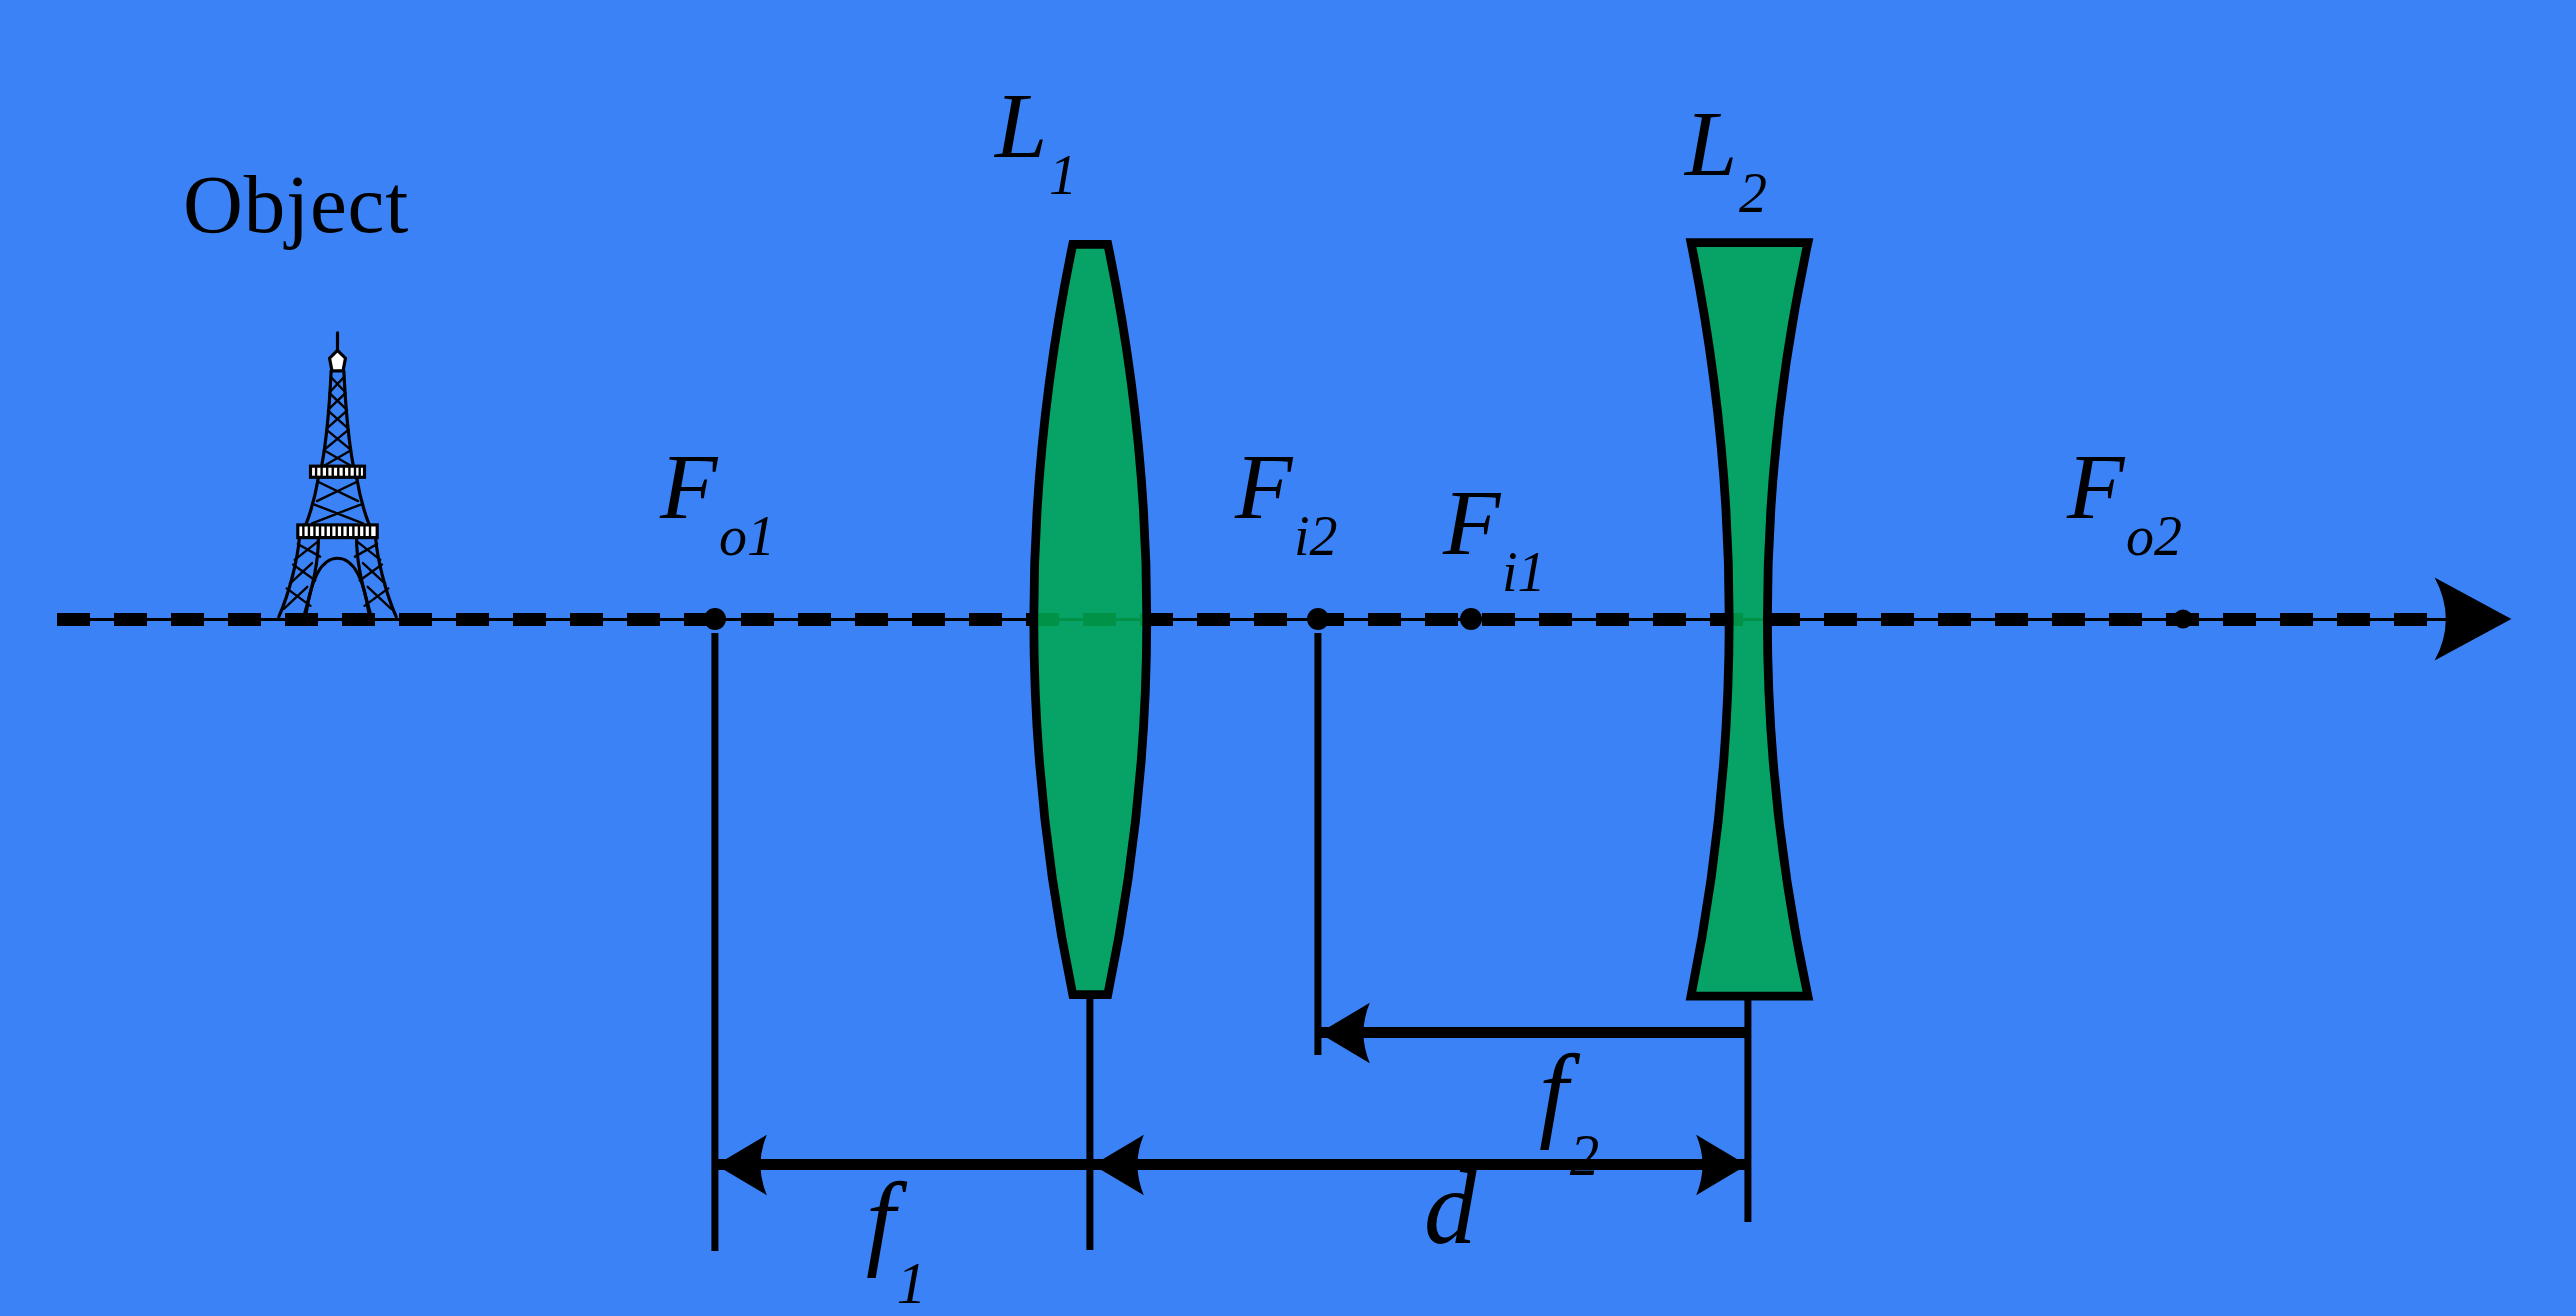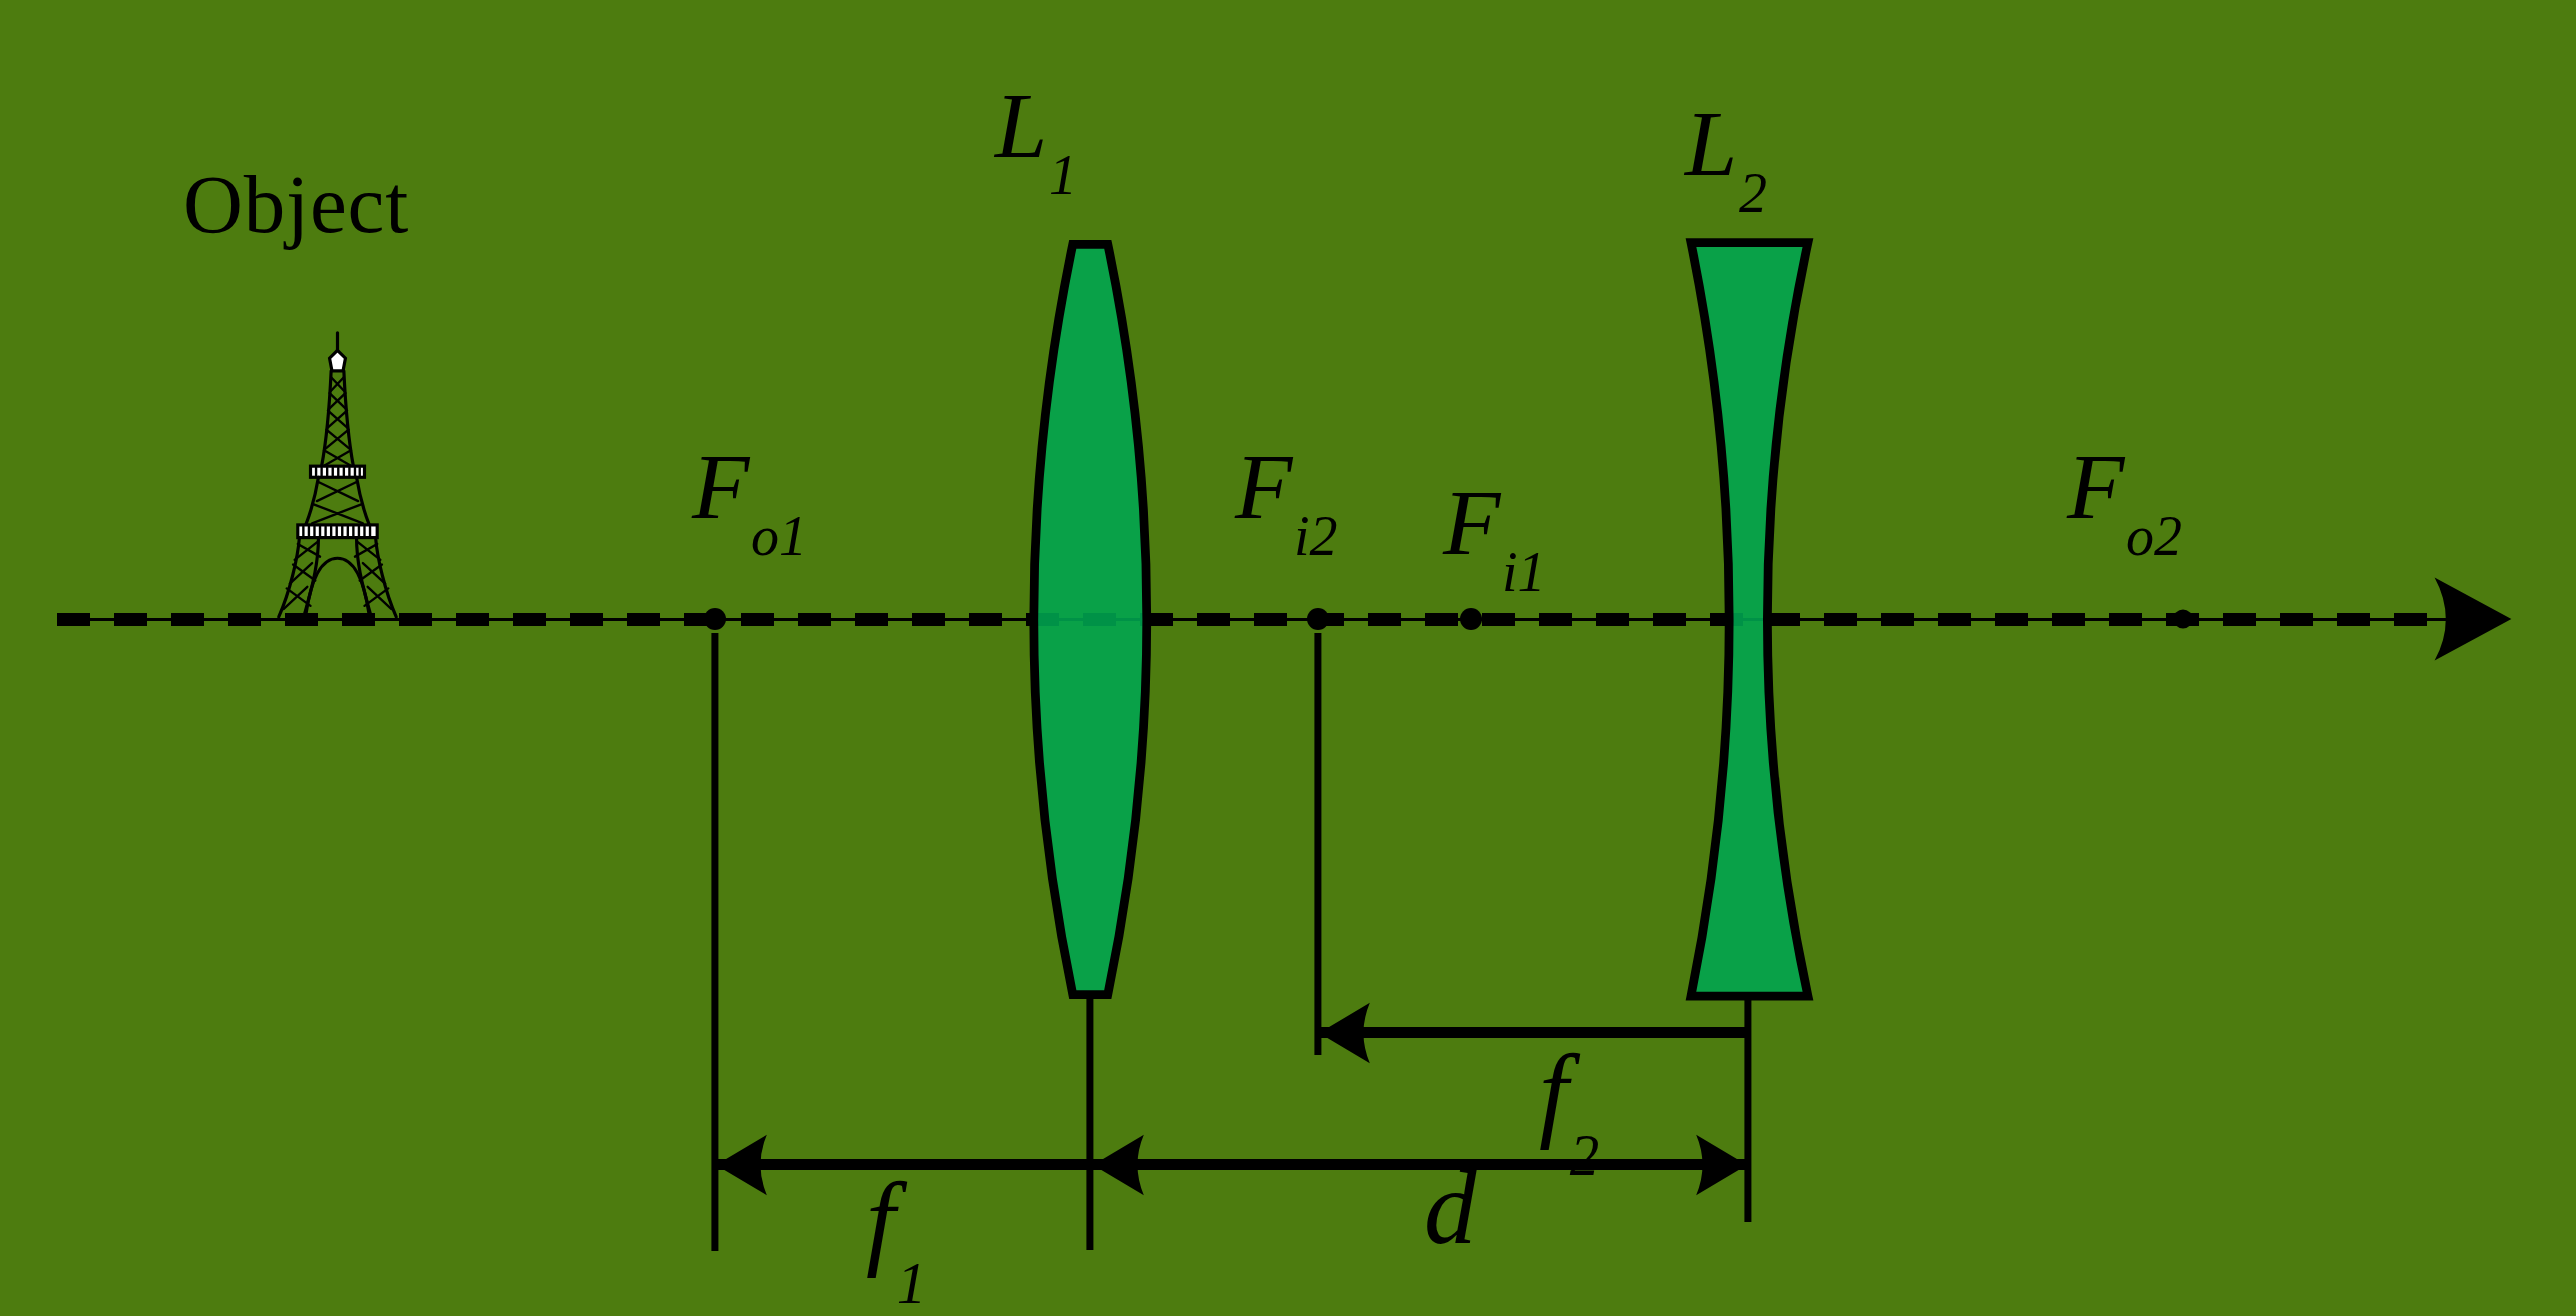"Object" .canvas { background: #4d7c0f -> #3b82f6 }
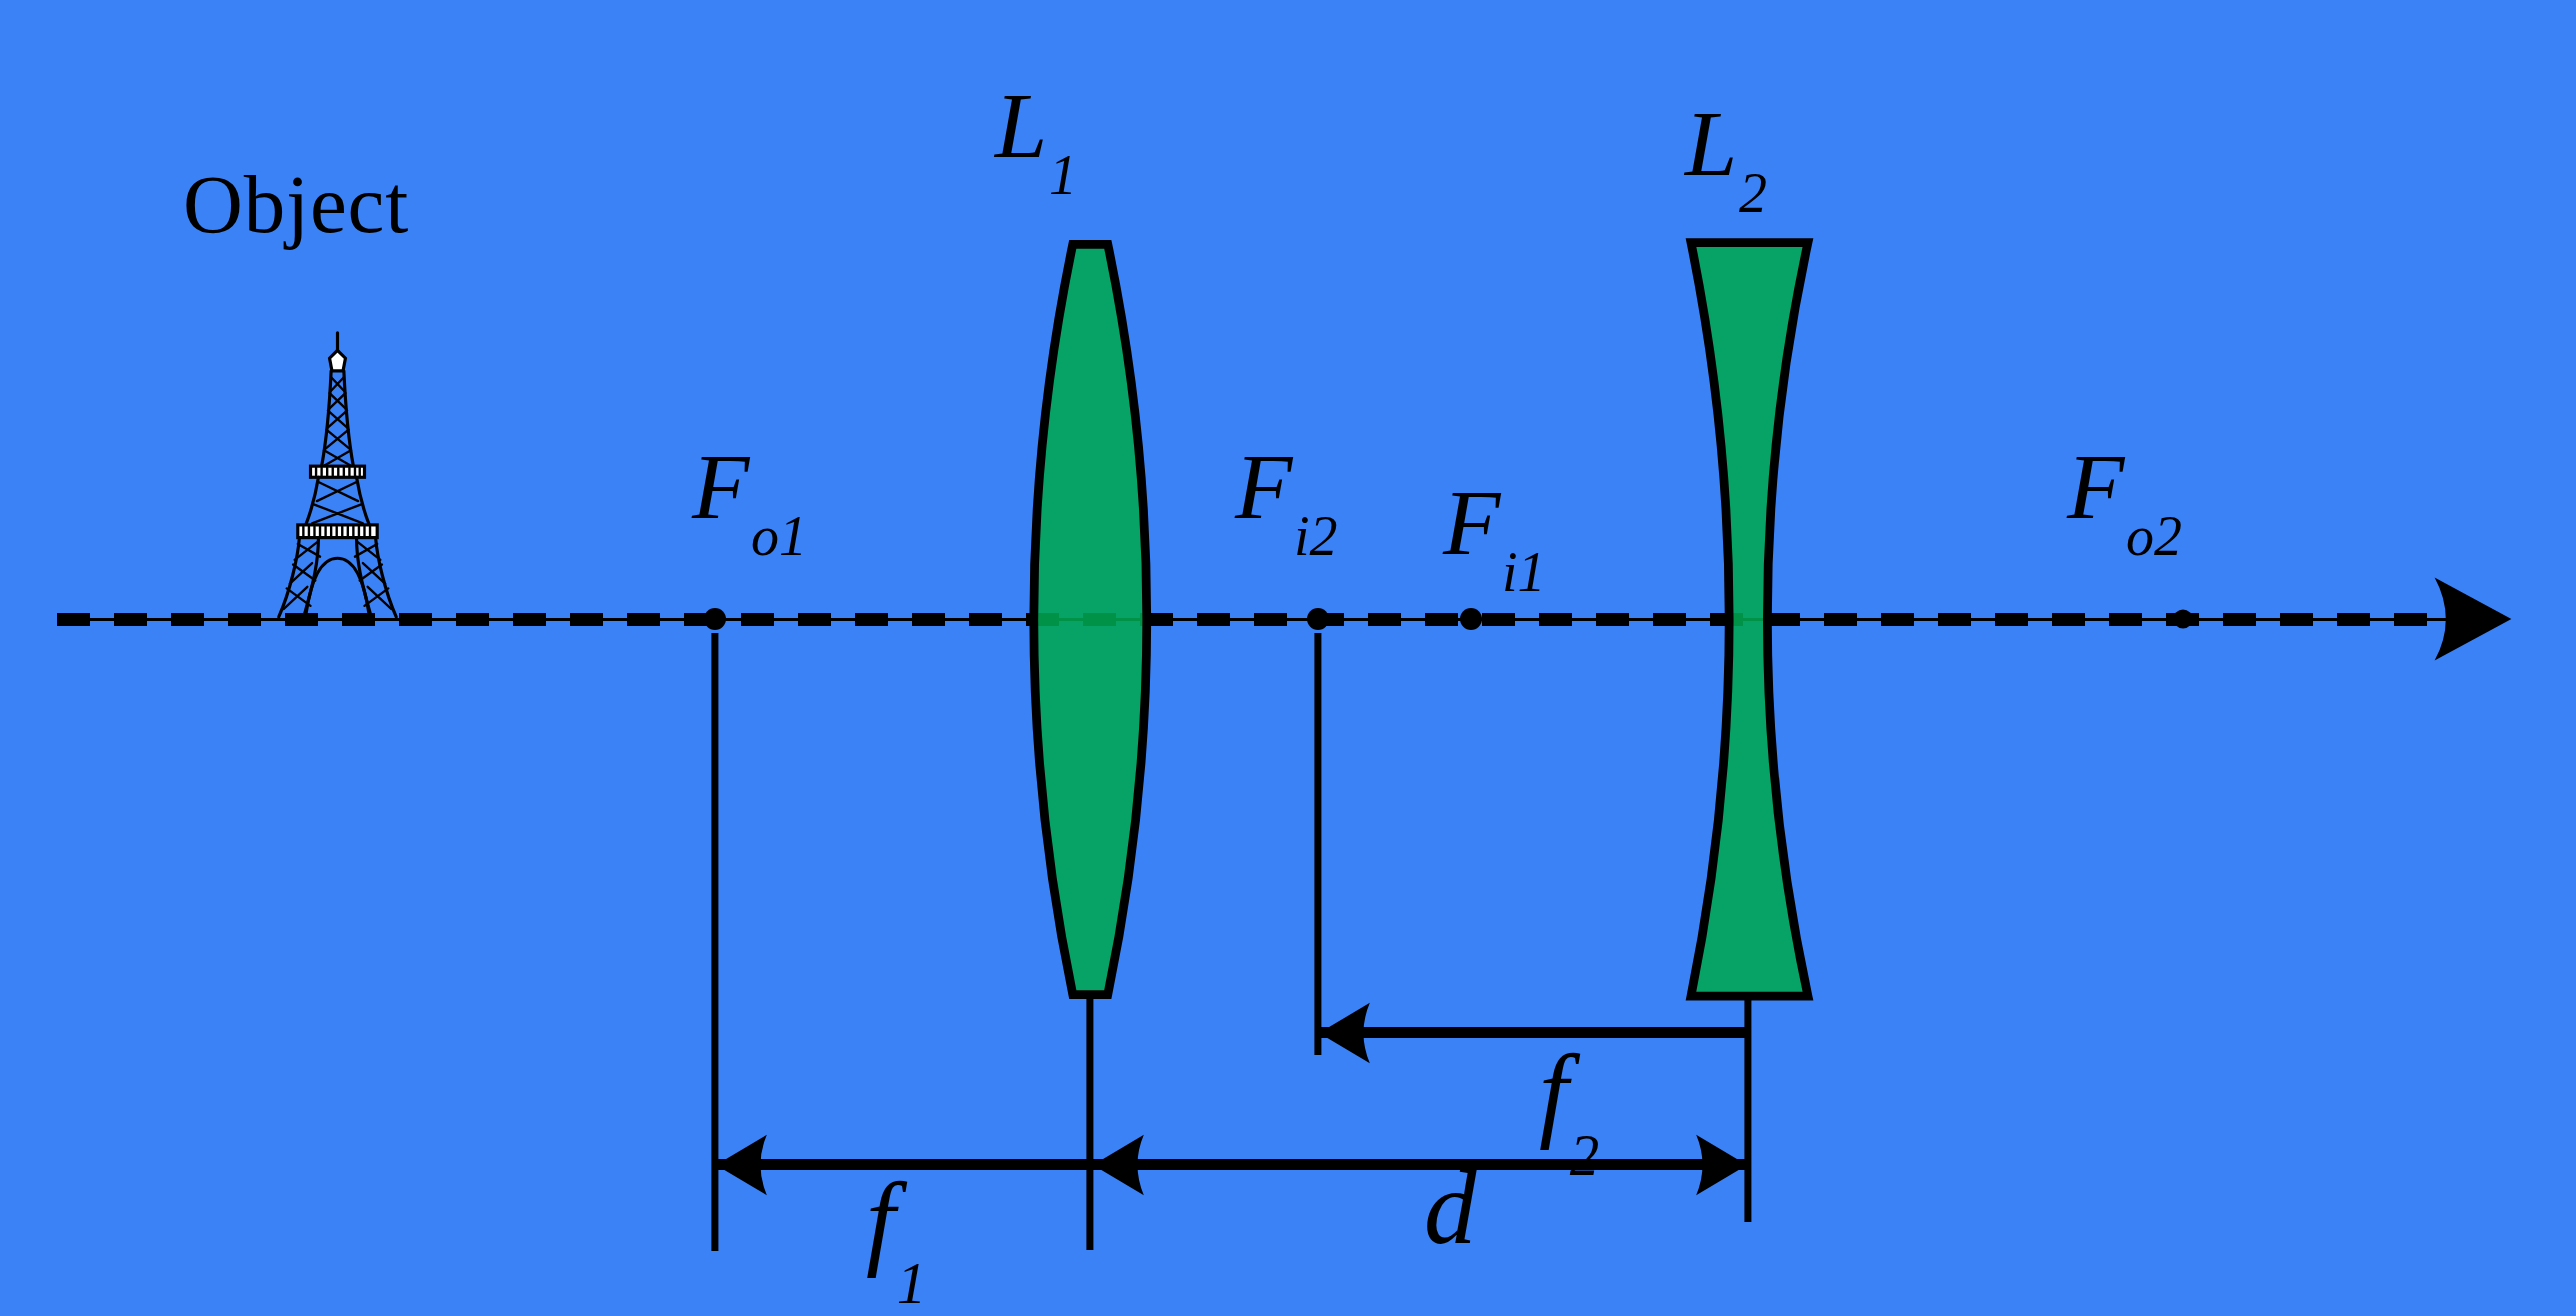"Fo1" div.lbl { left: 692px -> 660px }
